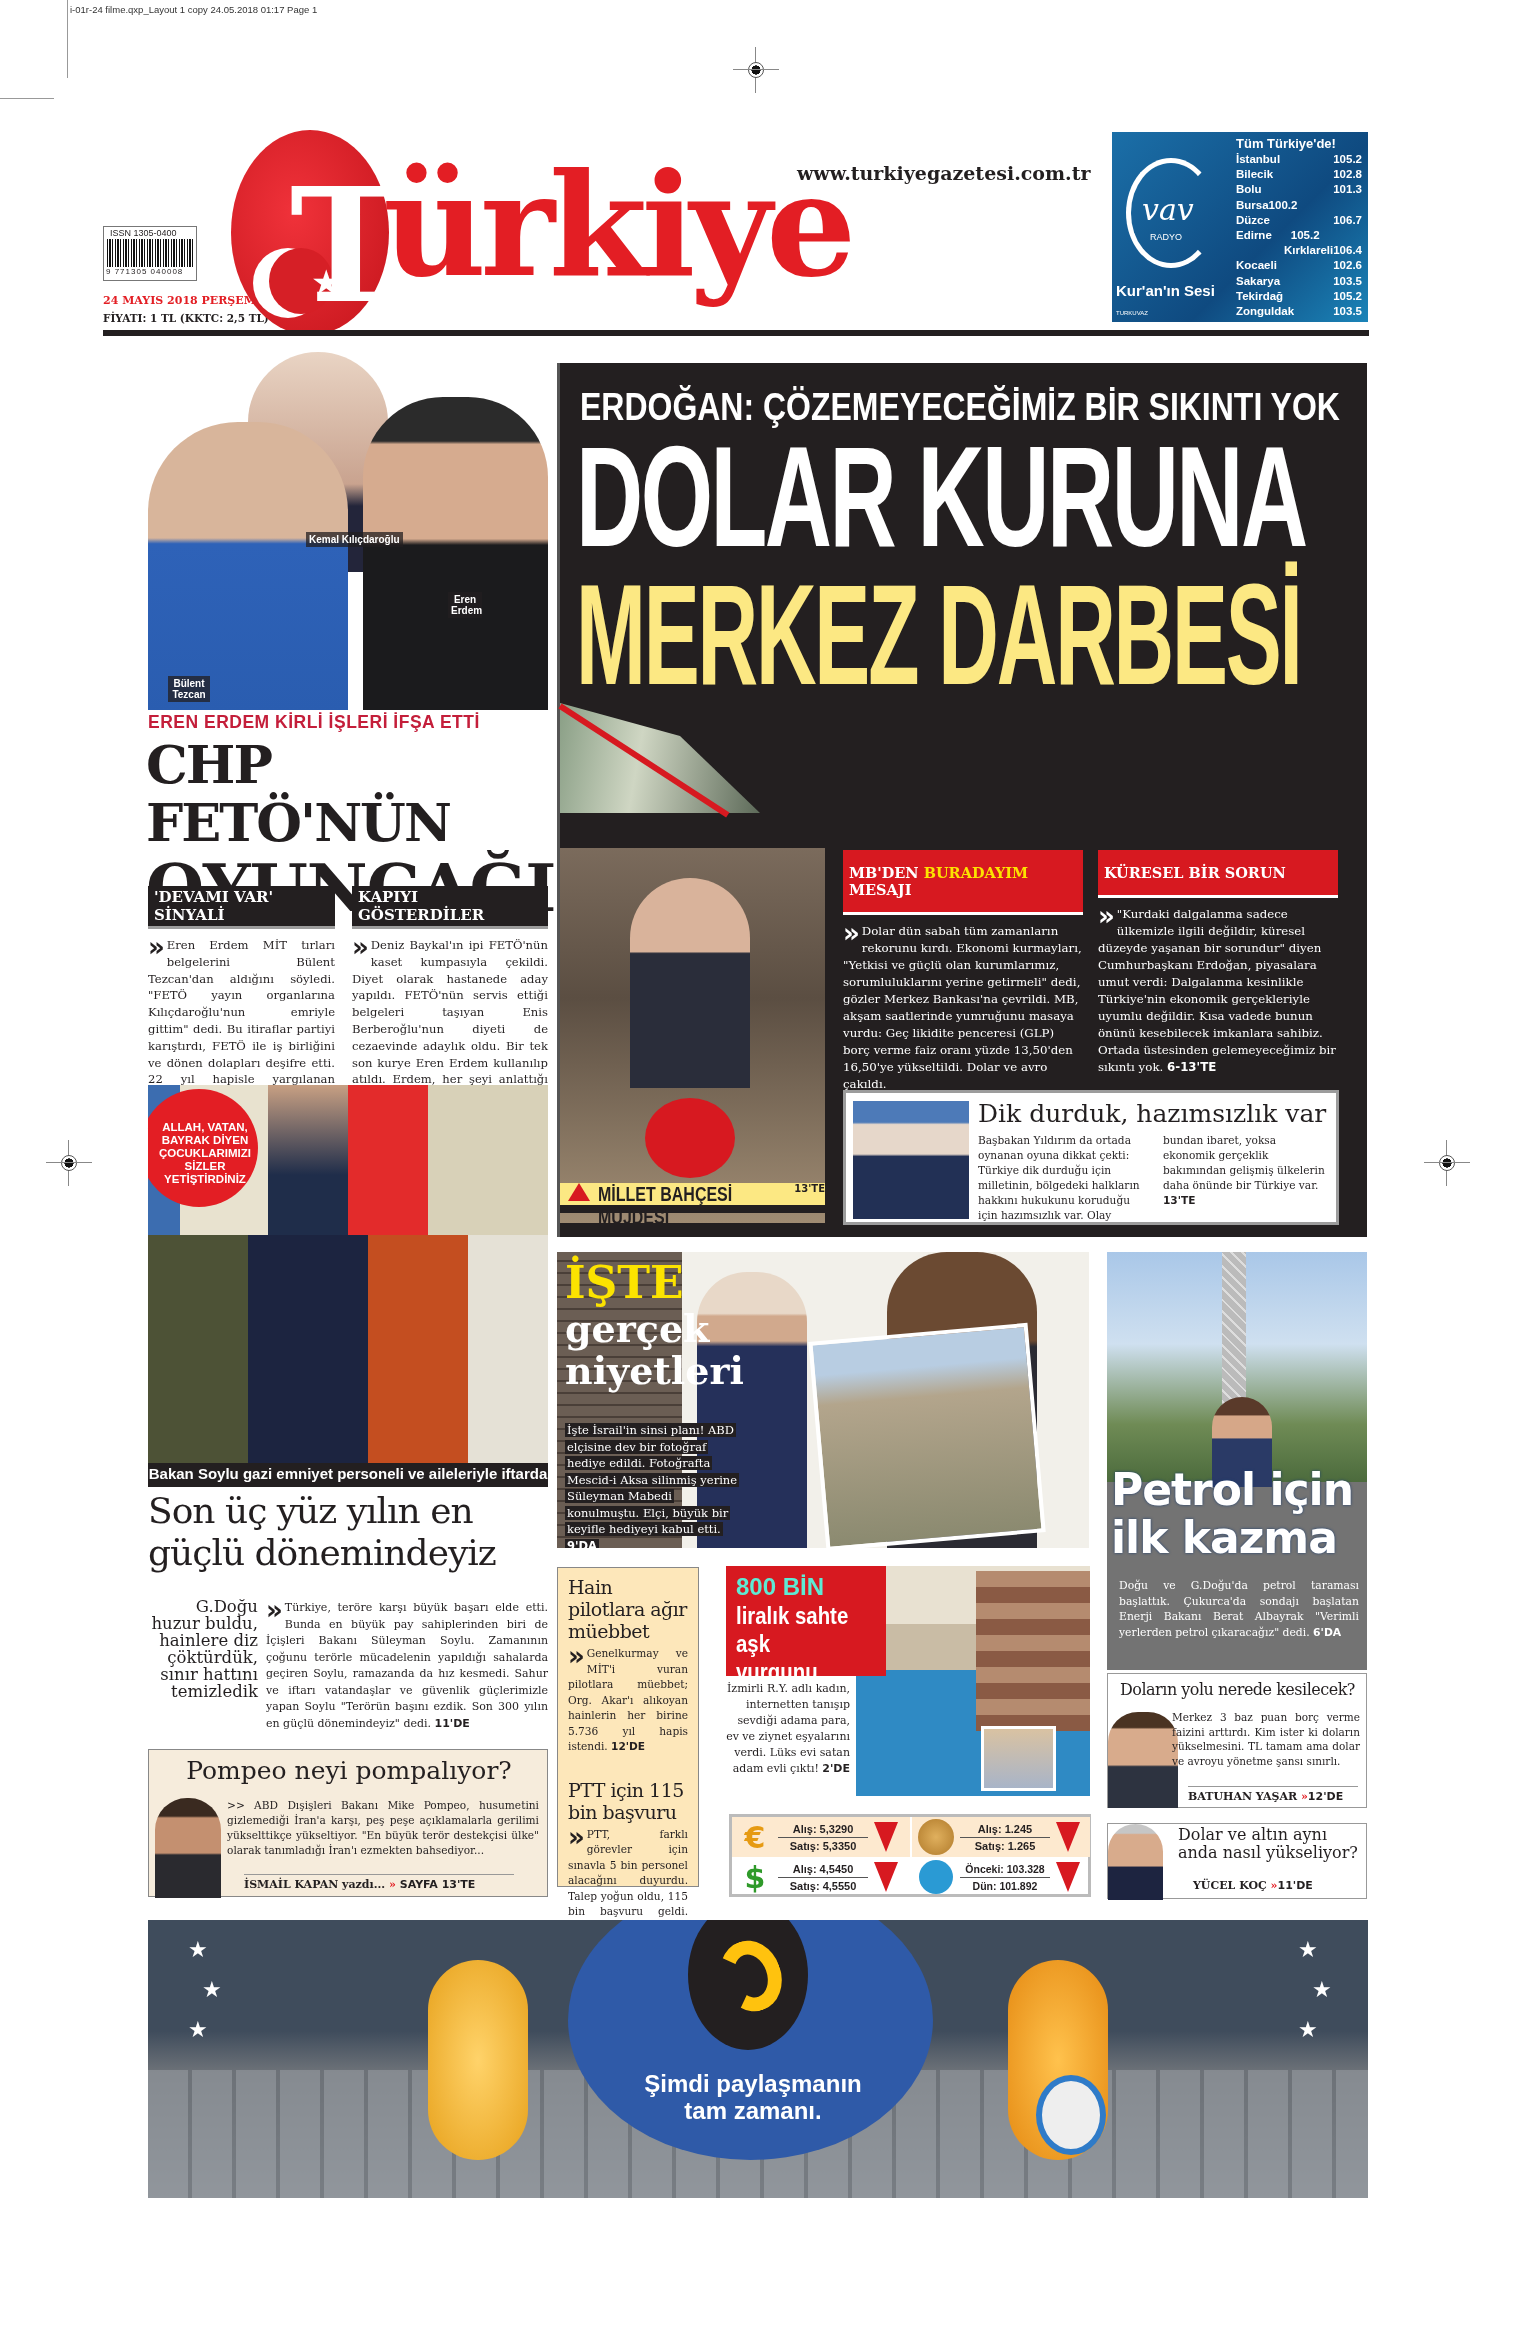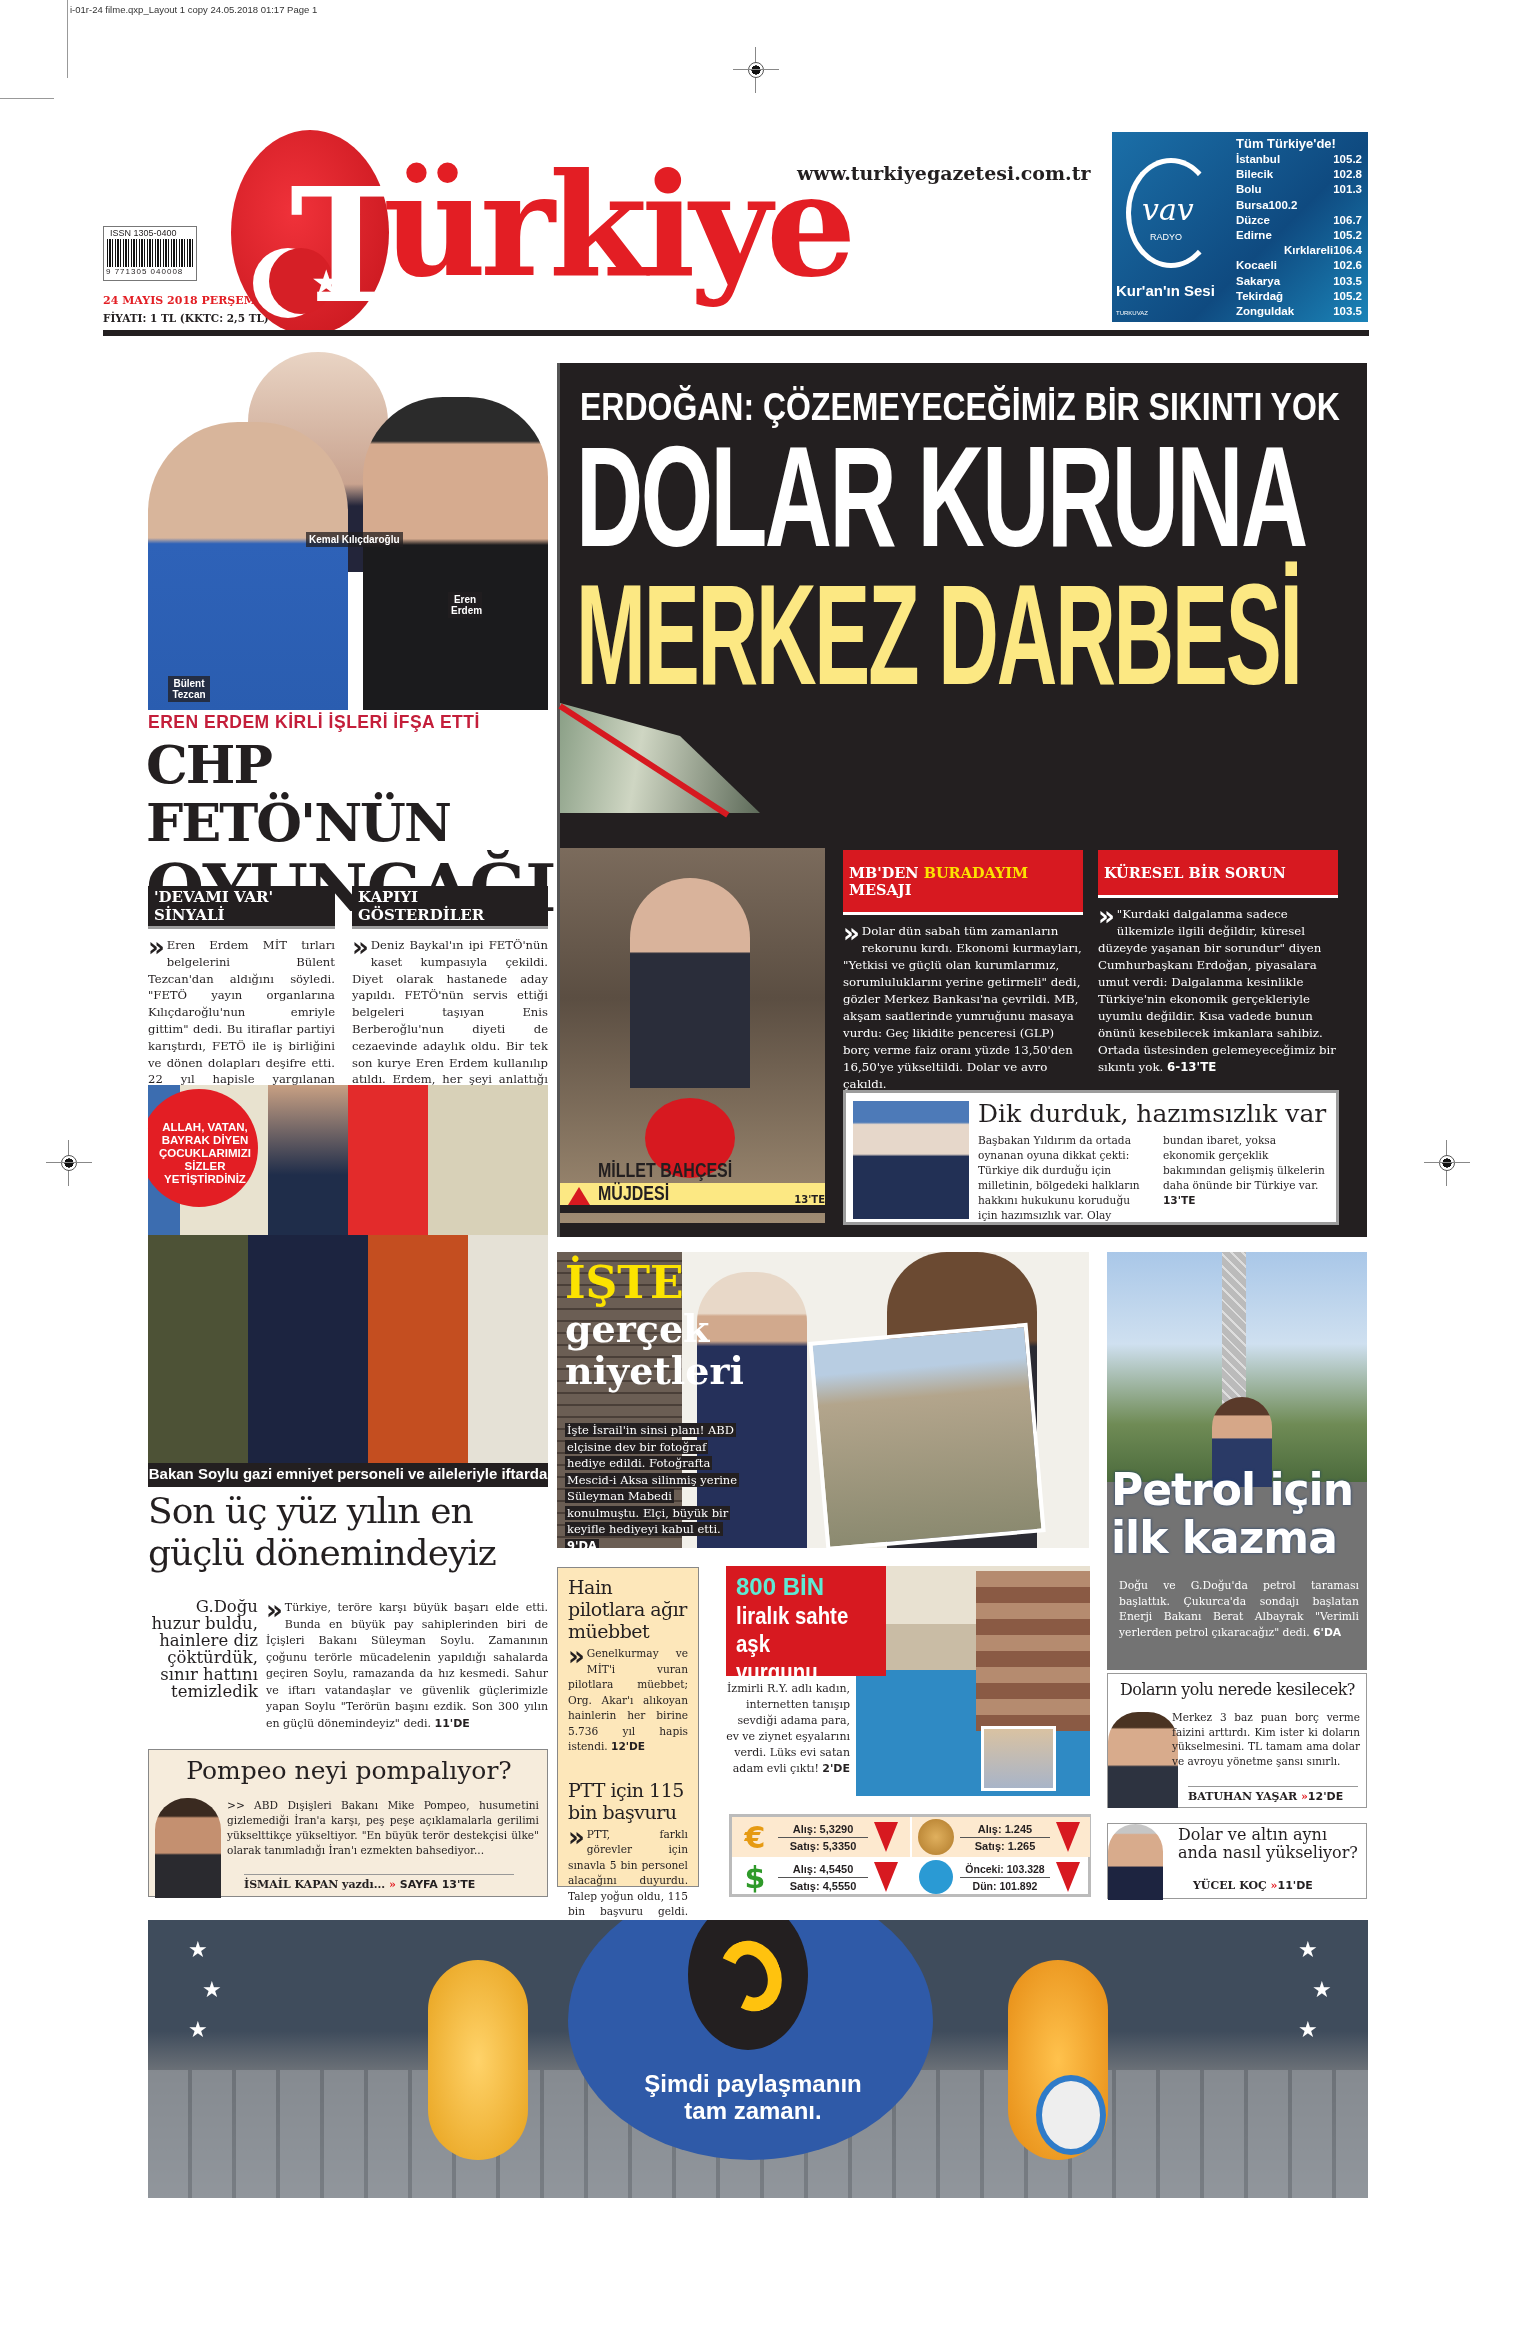"Edirne" div { gap: none -> 19px; justify-content: space-between -> none }
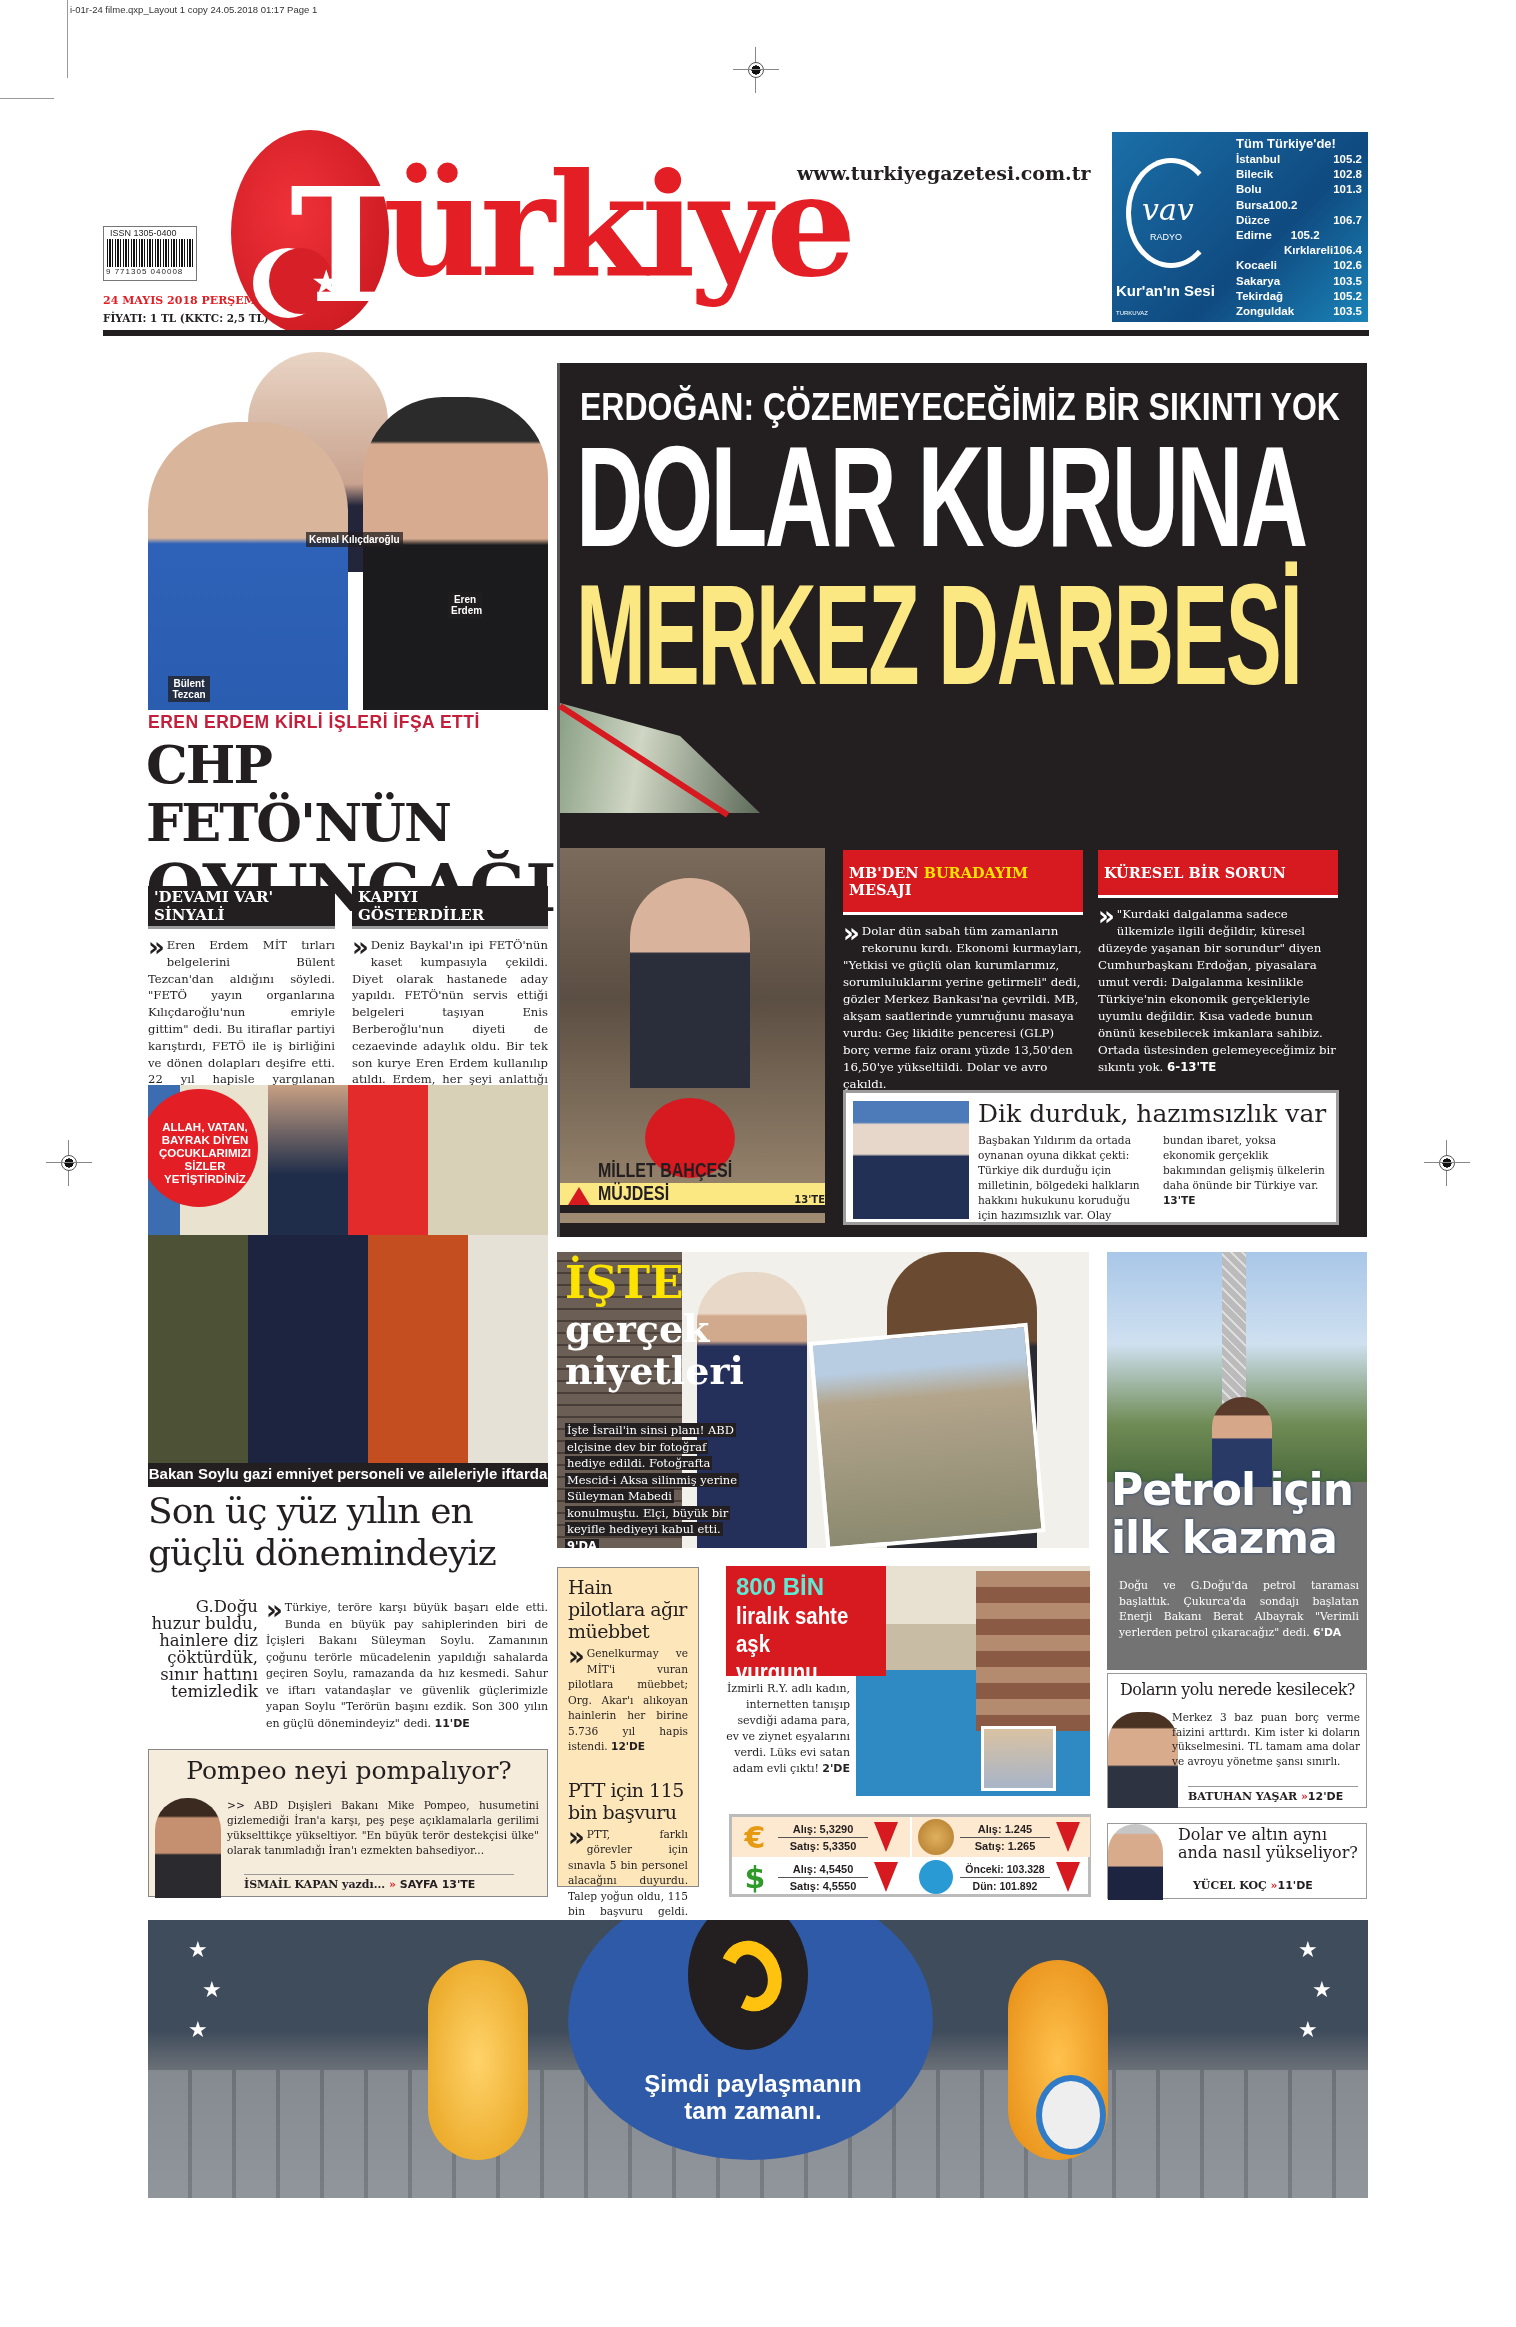"MİLLET BAHÇESİ MÜJDESİ" div.abs { align-items: flex-end -> flex-start }
